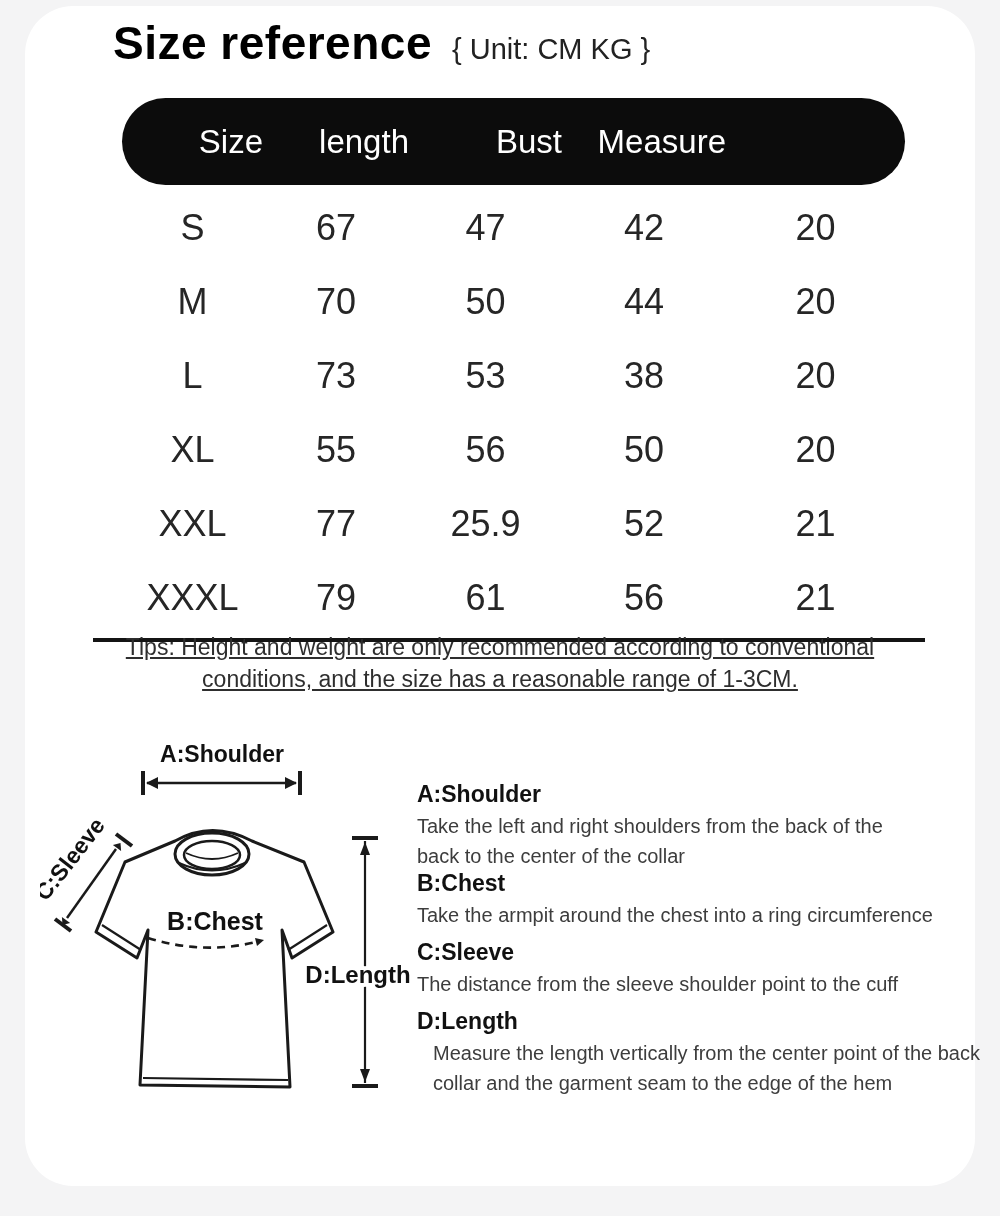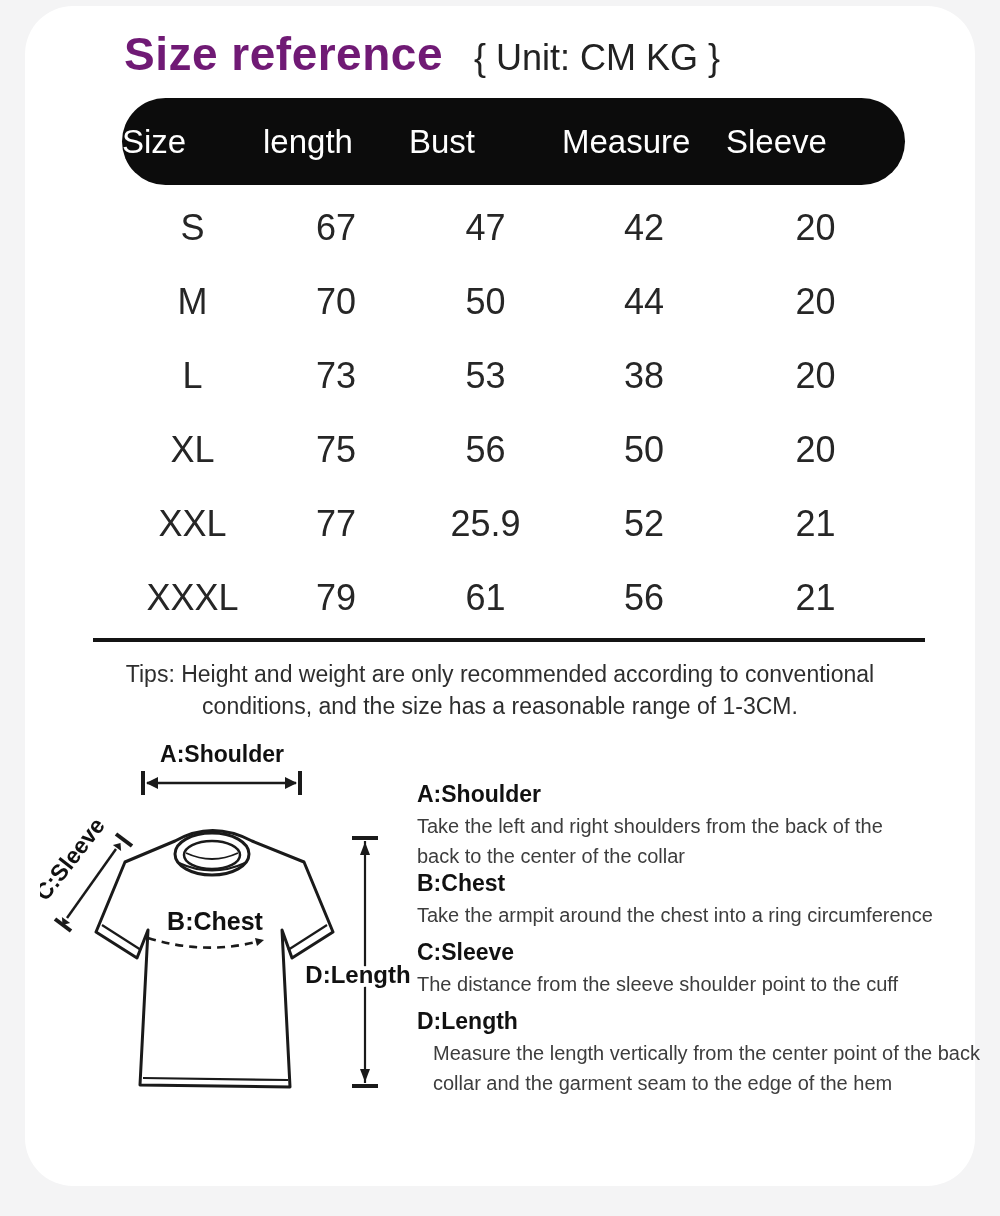"Size reference" .title-row h1 { color: #701a75 -> #000000; margin: 11px -> 0 }
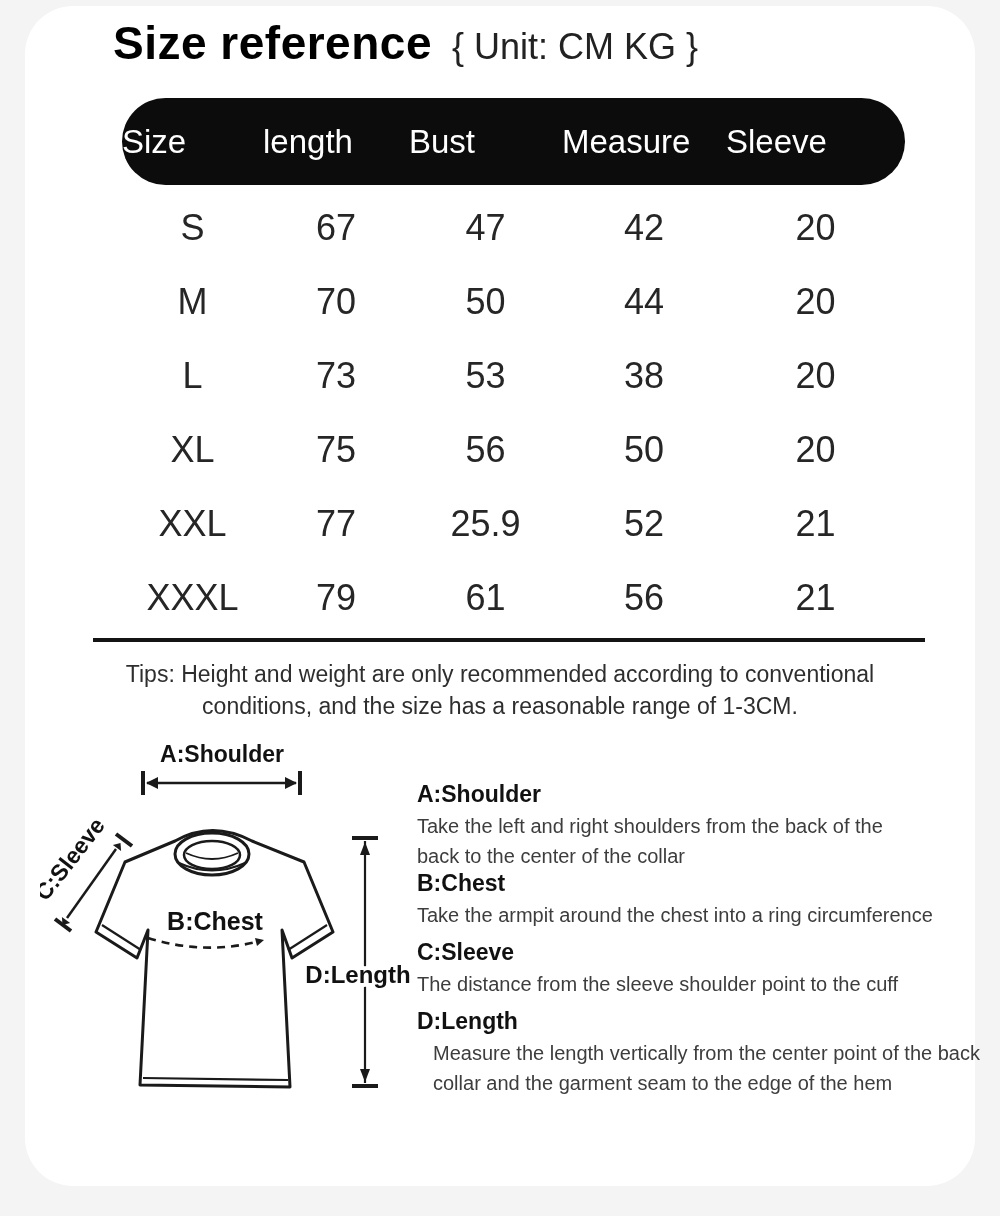"{ Unit: CM KG }" .unit-note { font-size: 36px -> 29px }
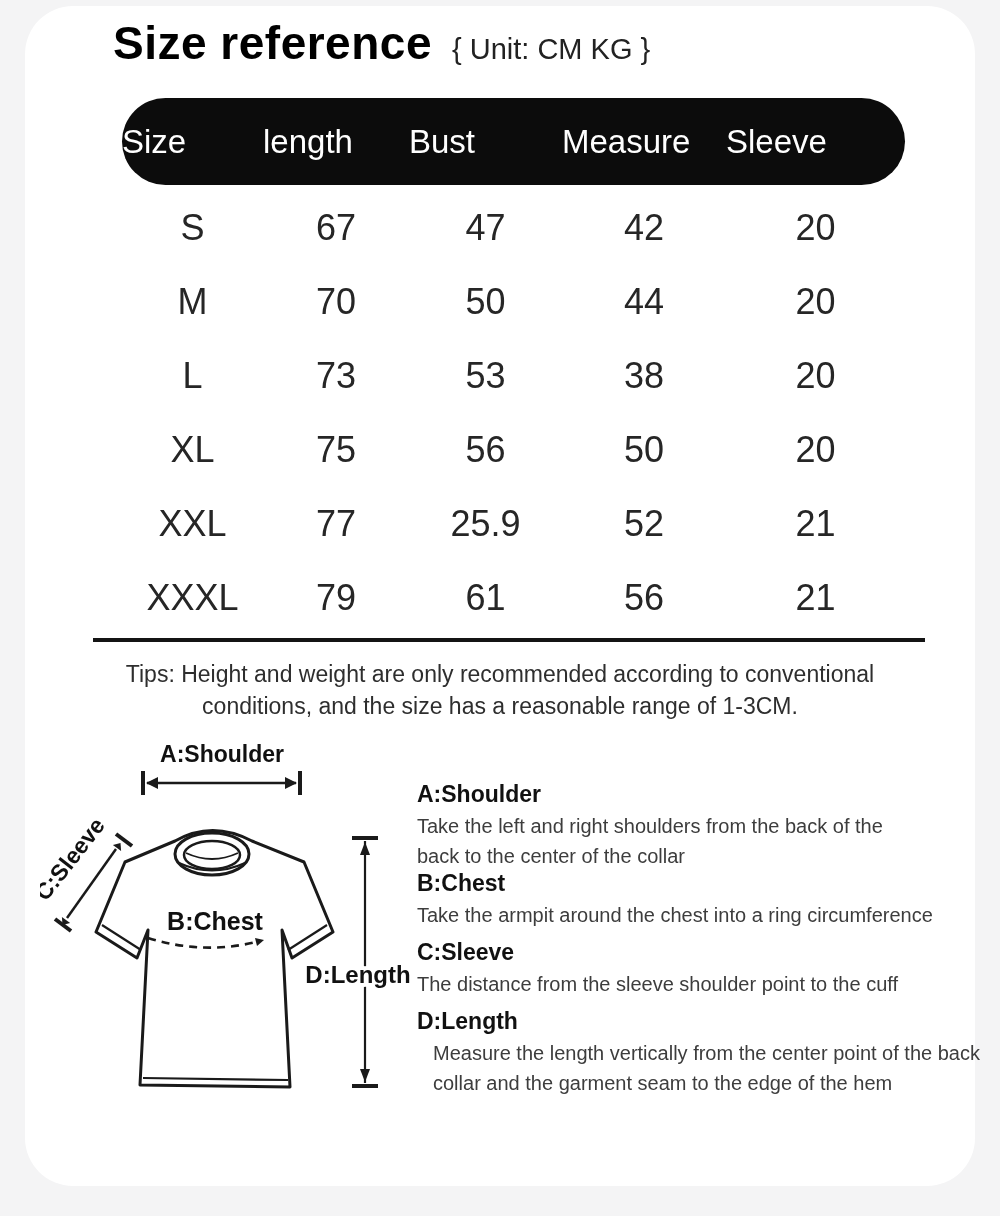"Size" .pill-header span { text-align: left -> right }
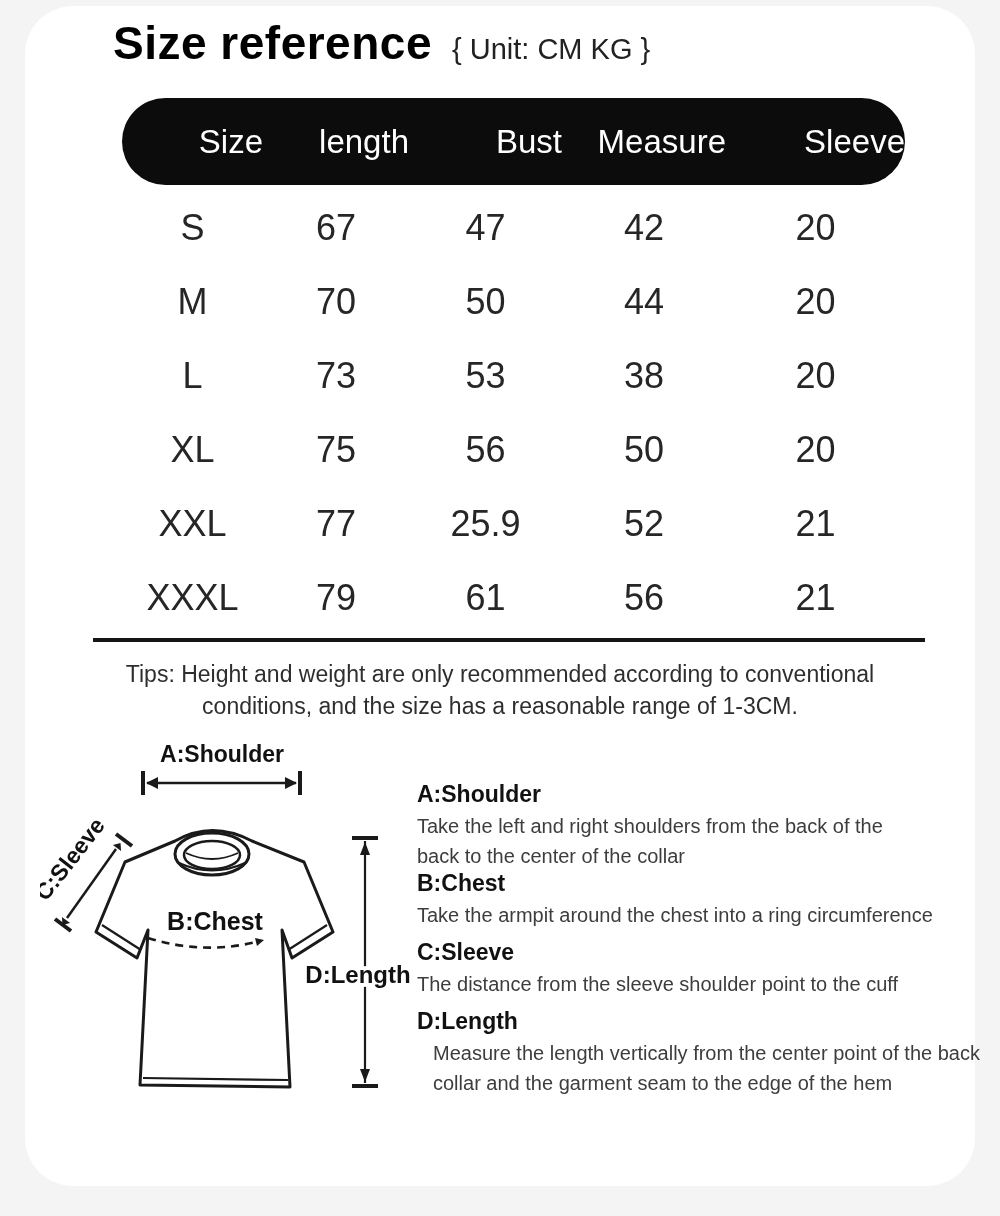"Sleeve" span { html: <span>Sleeve</span> -> none }
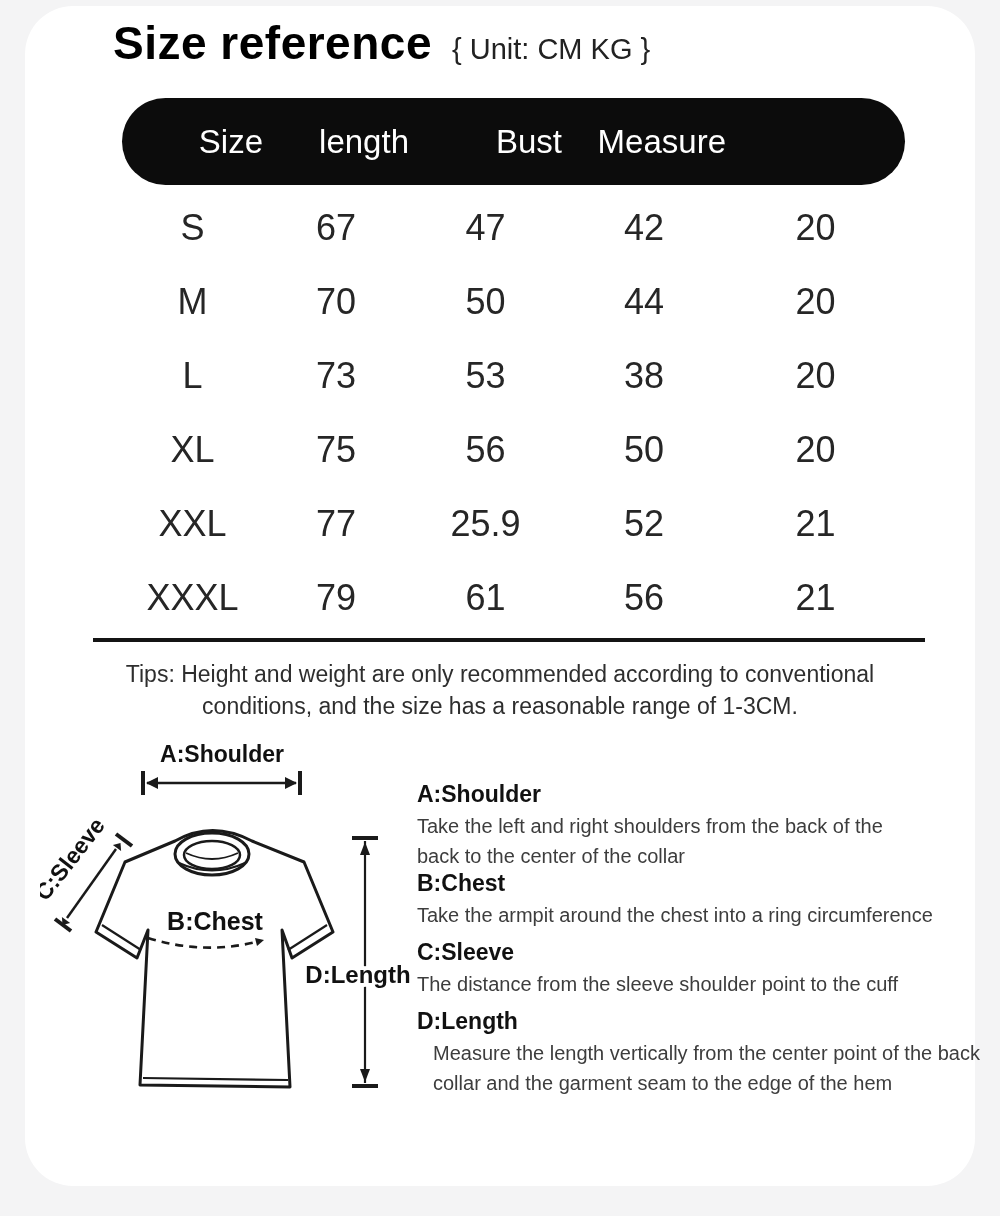"75" span { text: 75 -> 55 }
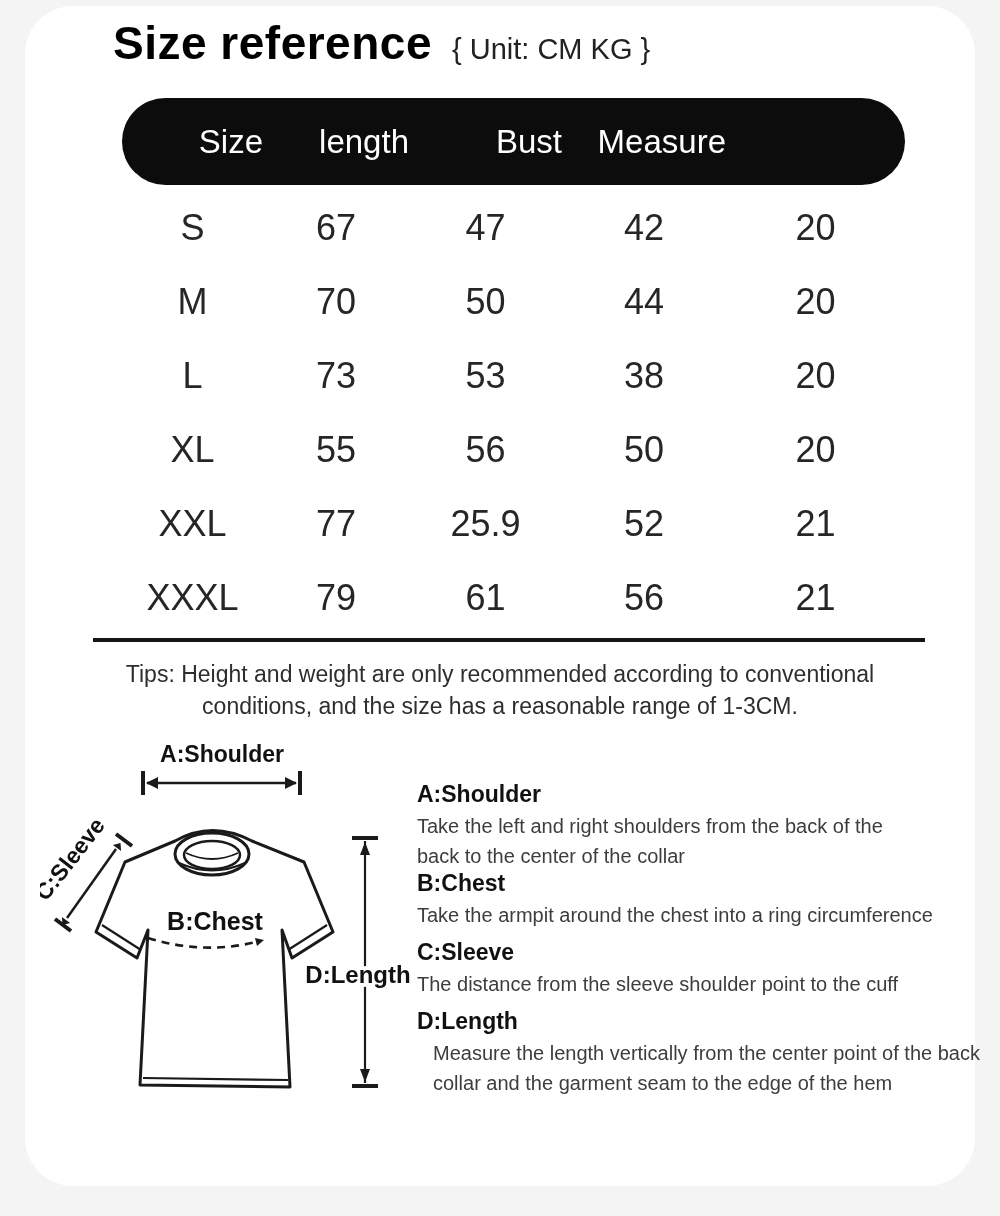"Tips: Height and weight are" .tips { text-decoration: none -> underline; top: 652px -> 625px }
